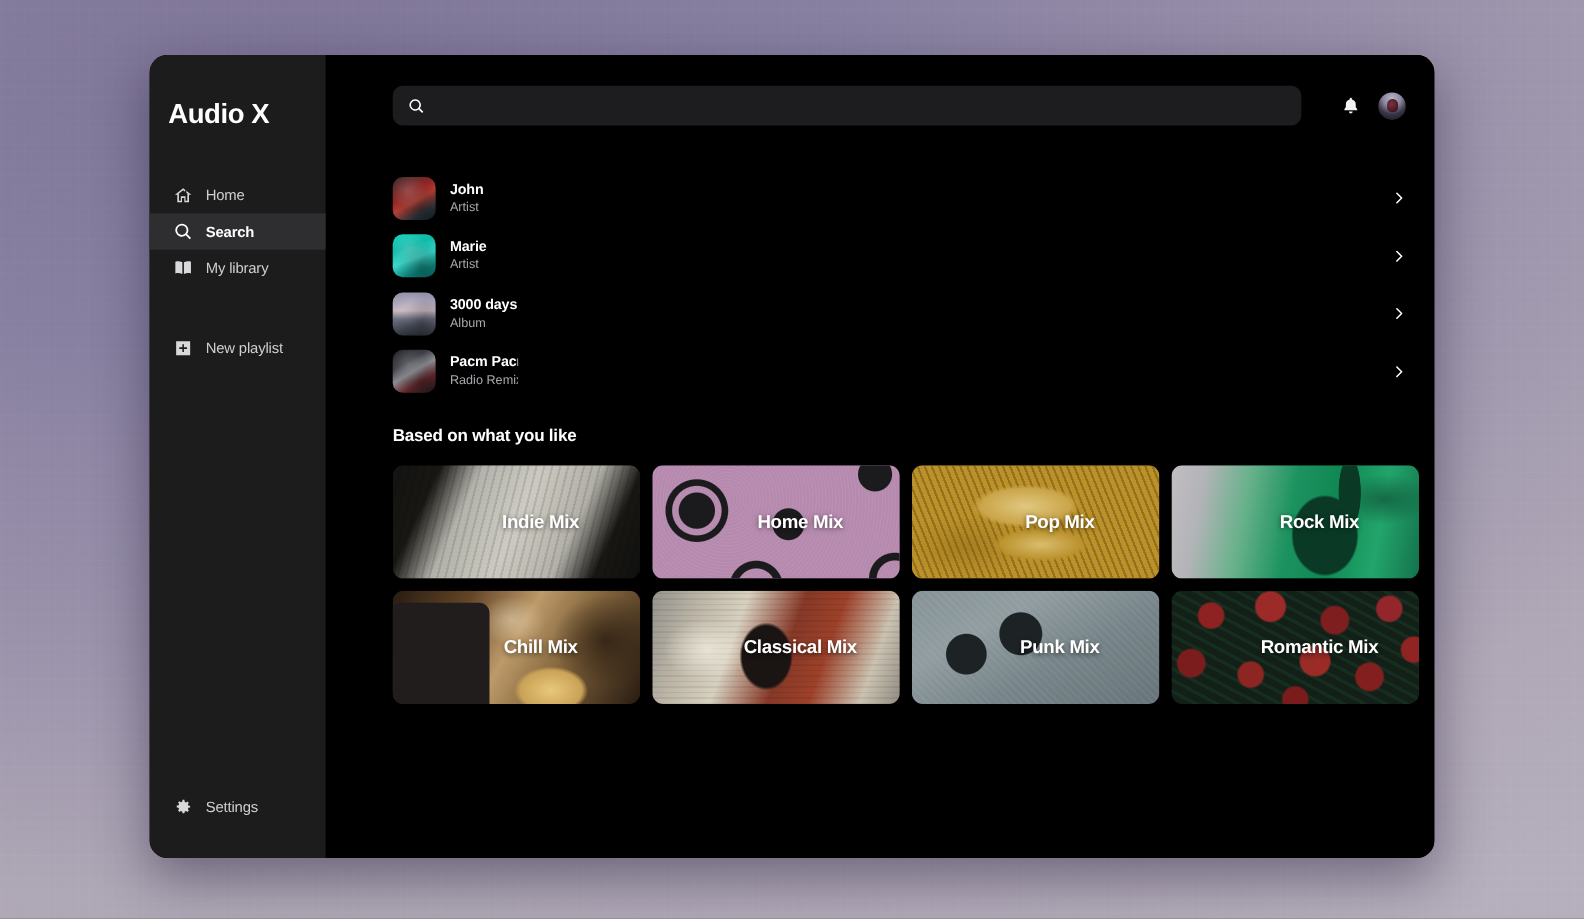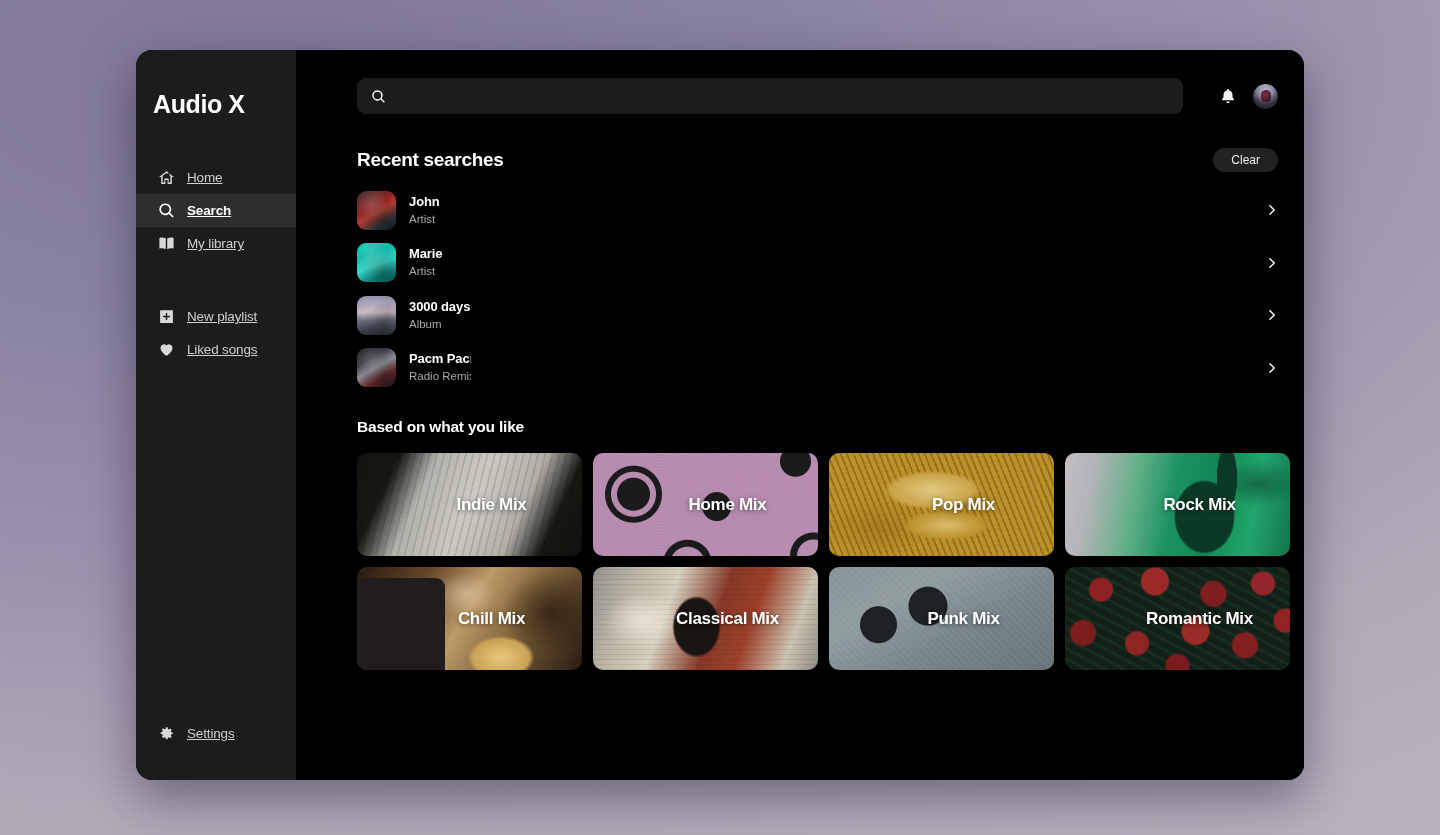"Recent searches" div.section-head { html: <div> <div>Recent searches</div> <button>Clear</button> </div> -> none }
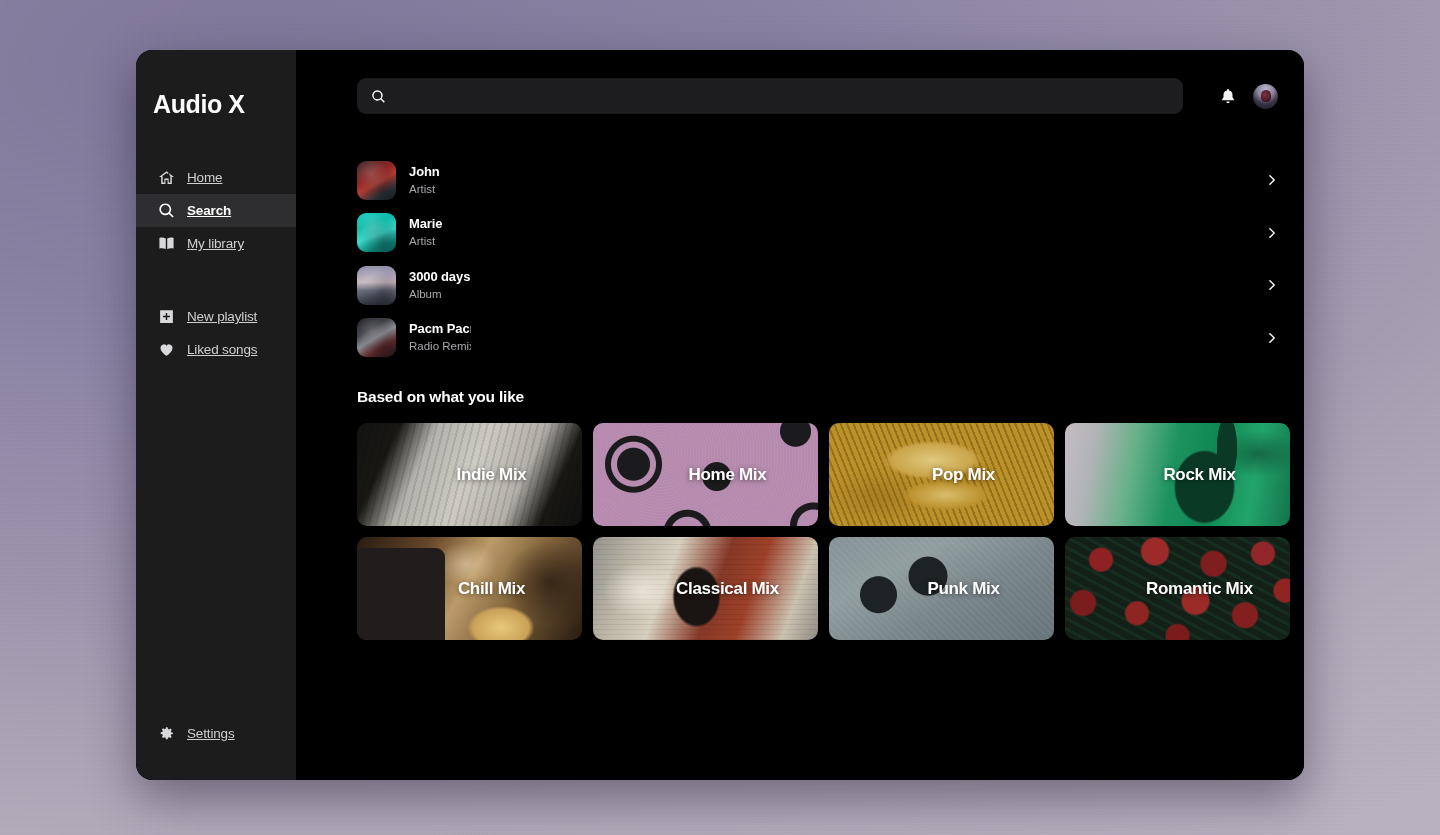"Home" .nav-item { text-decoration: underline -> none }
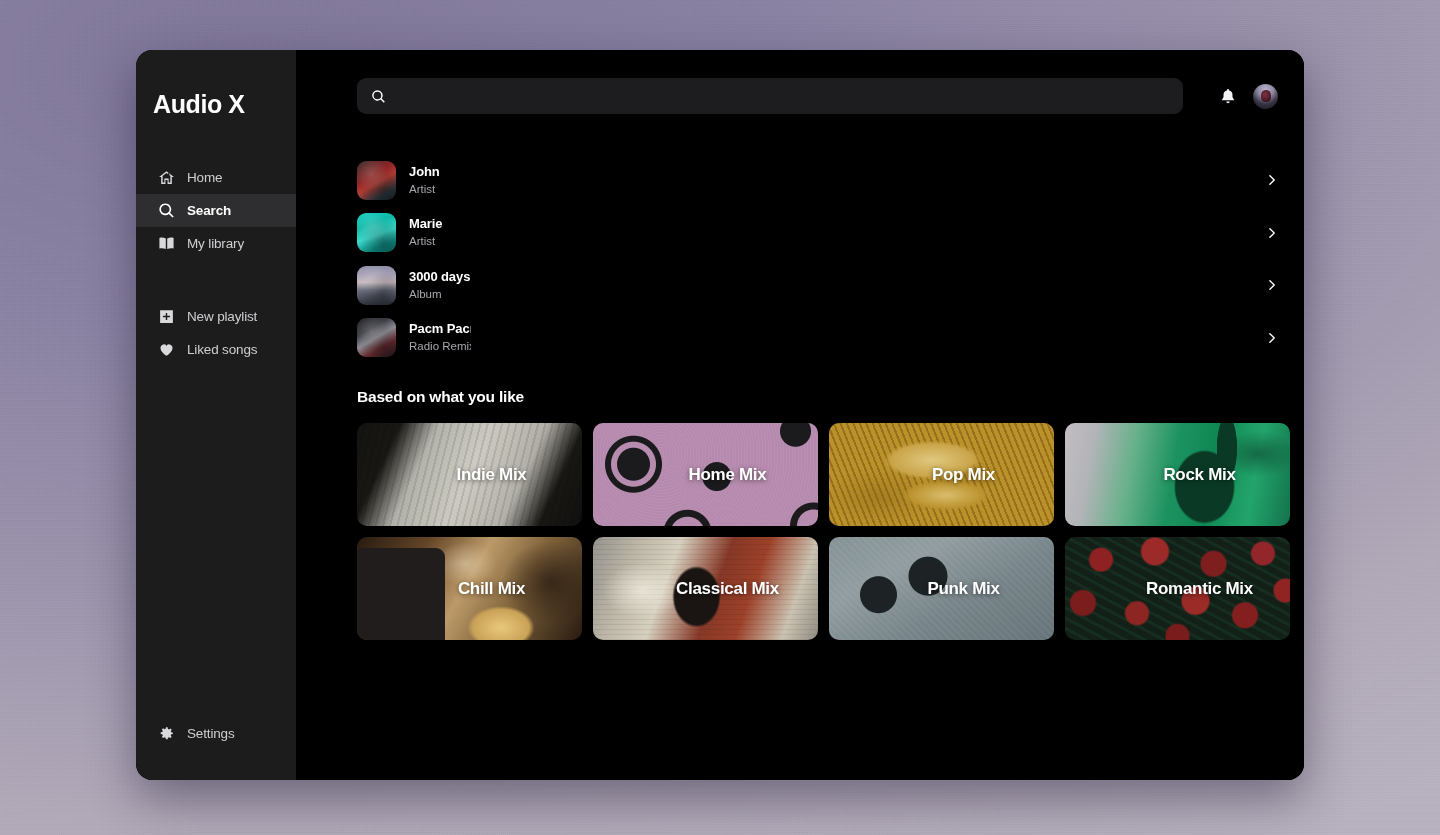"Liked songs" div.nav-item { html: <div> <span> <svg> <path></path> </svg> </span> <span>Liked songs</span> </div> -> none }
